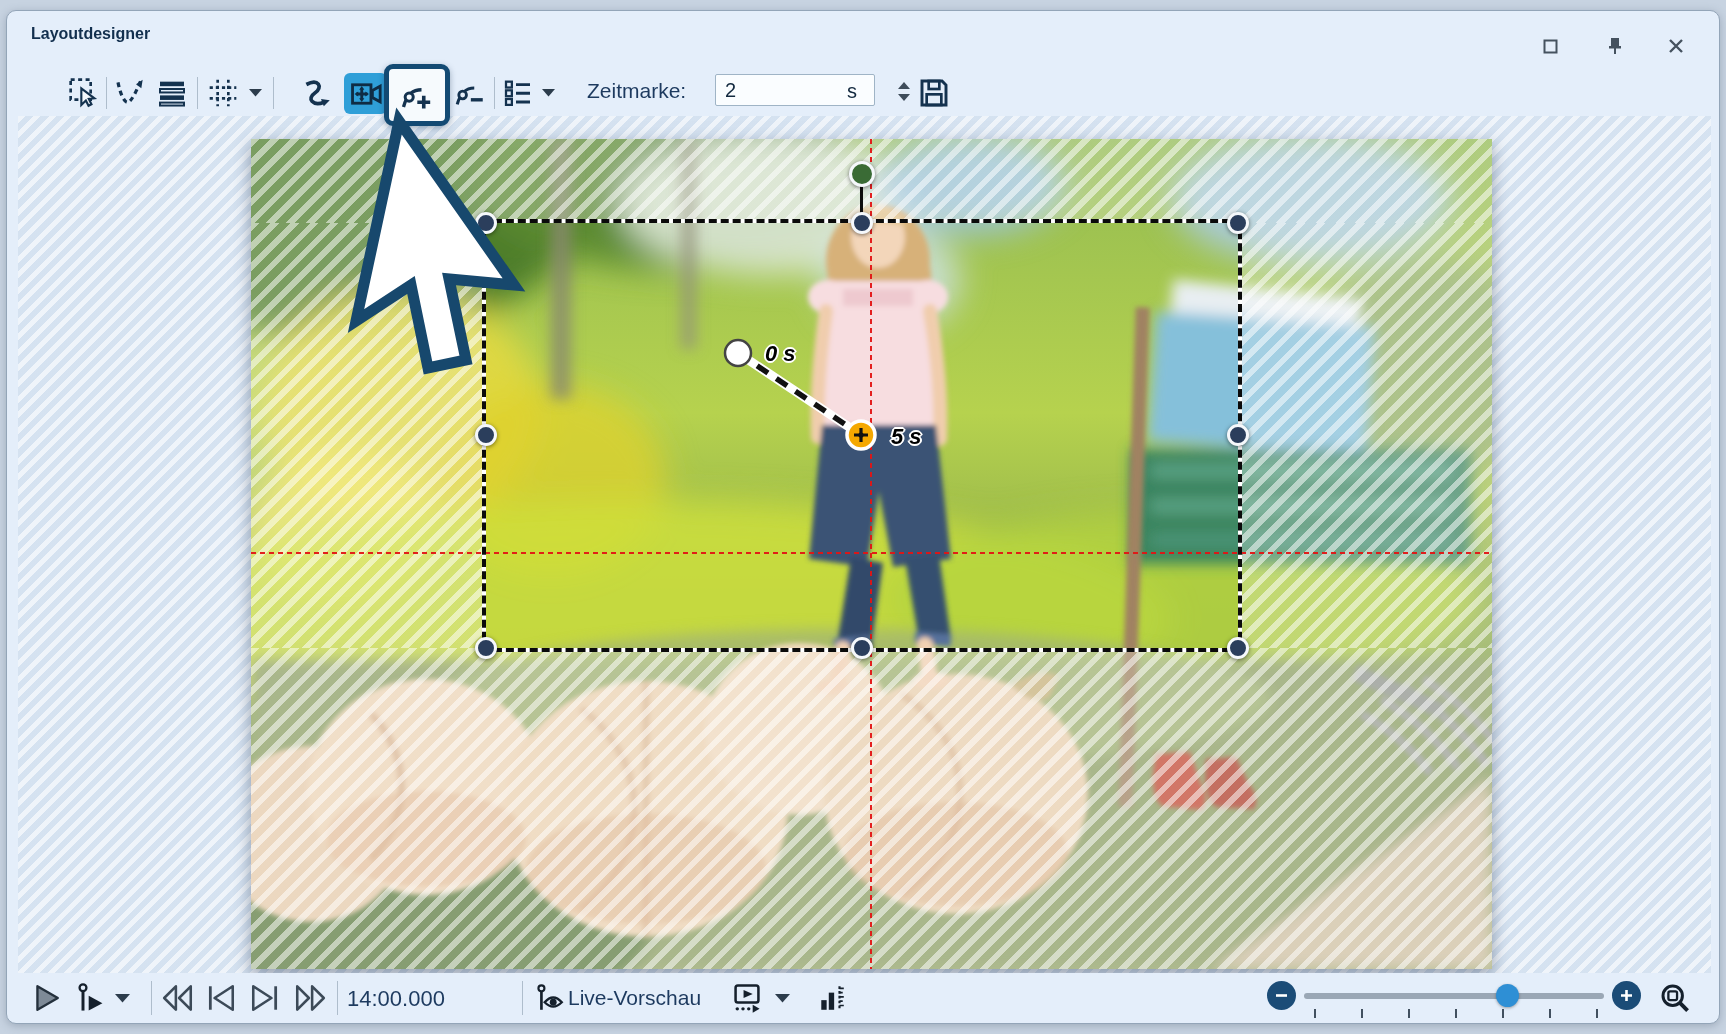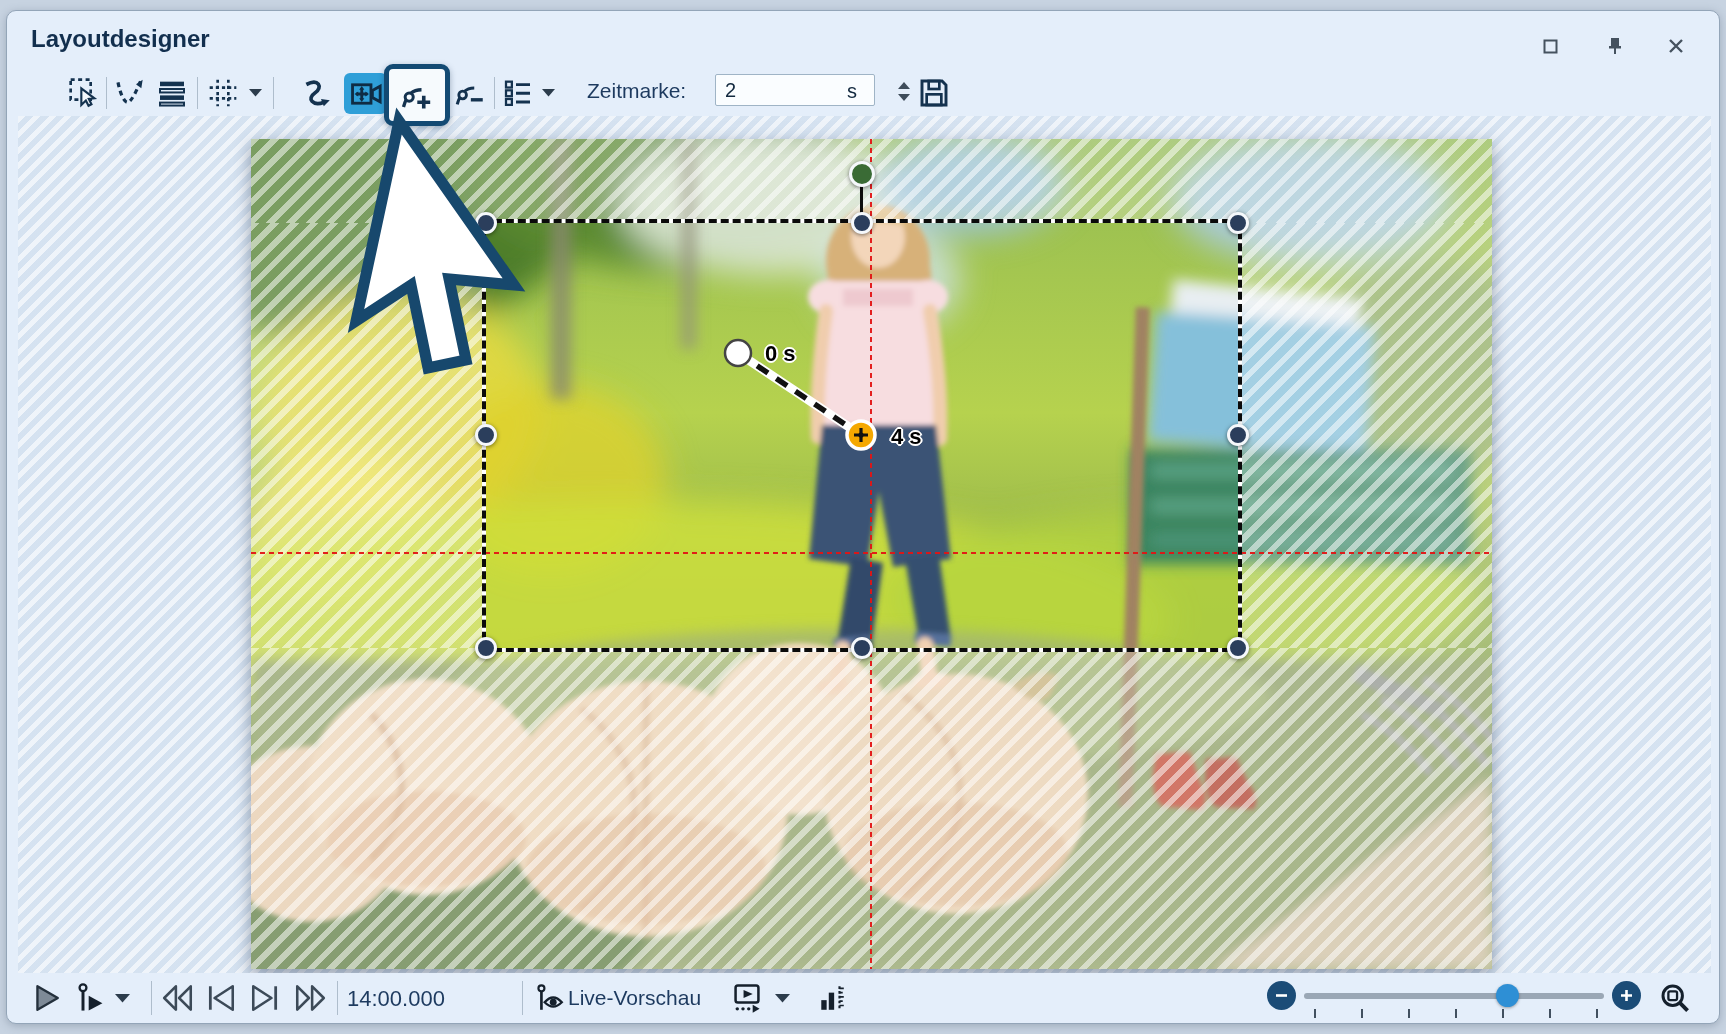"Layoutdesigner" .title { font-size: 24px -> 16px }
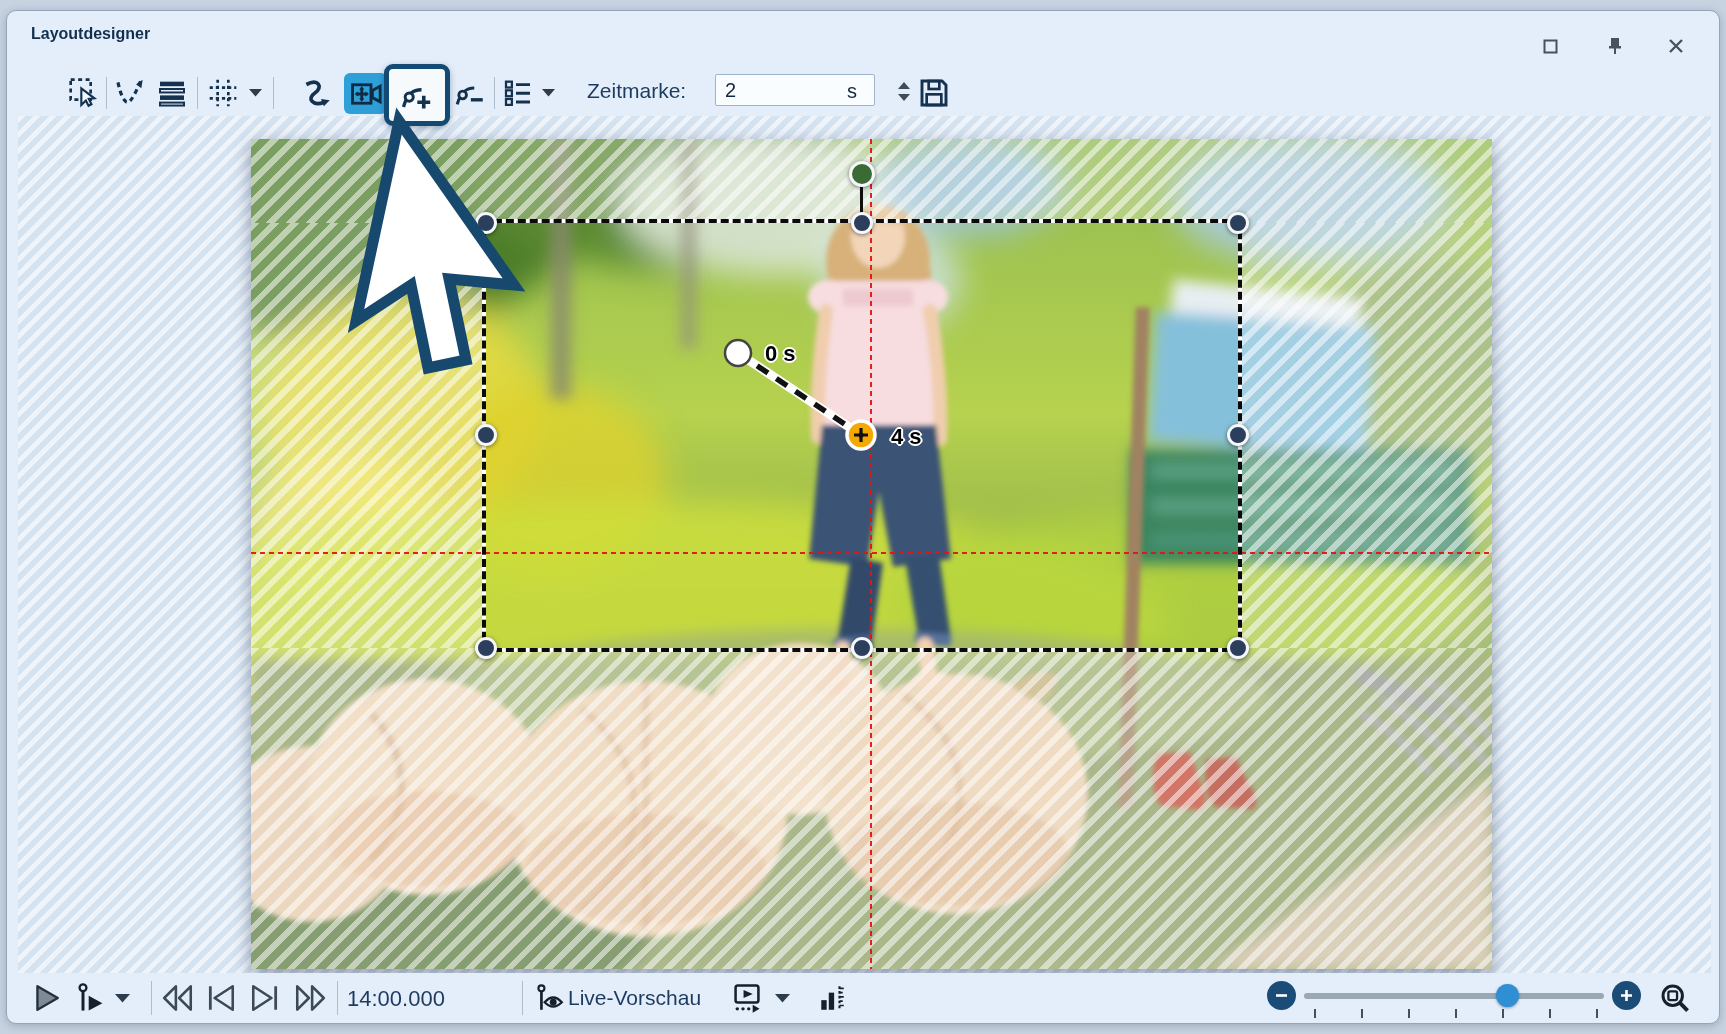"0 s" .canvas { font-style: none -> italic }
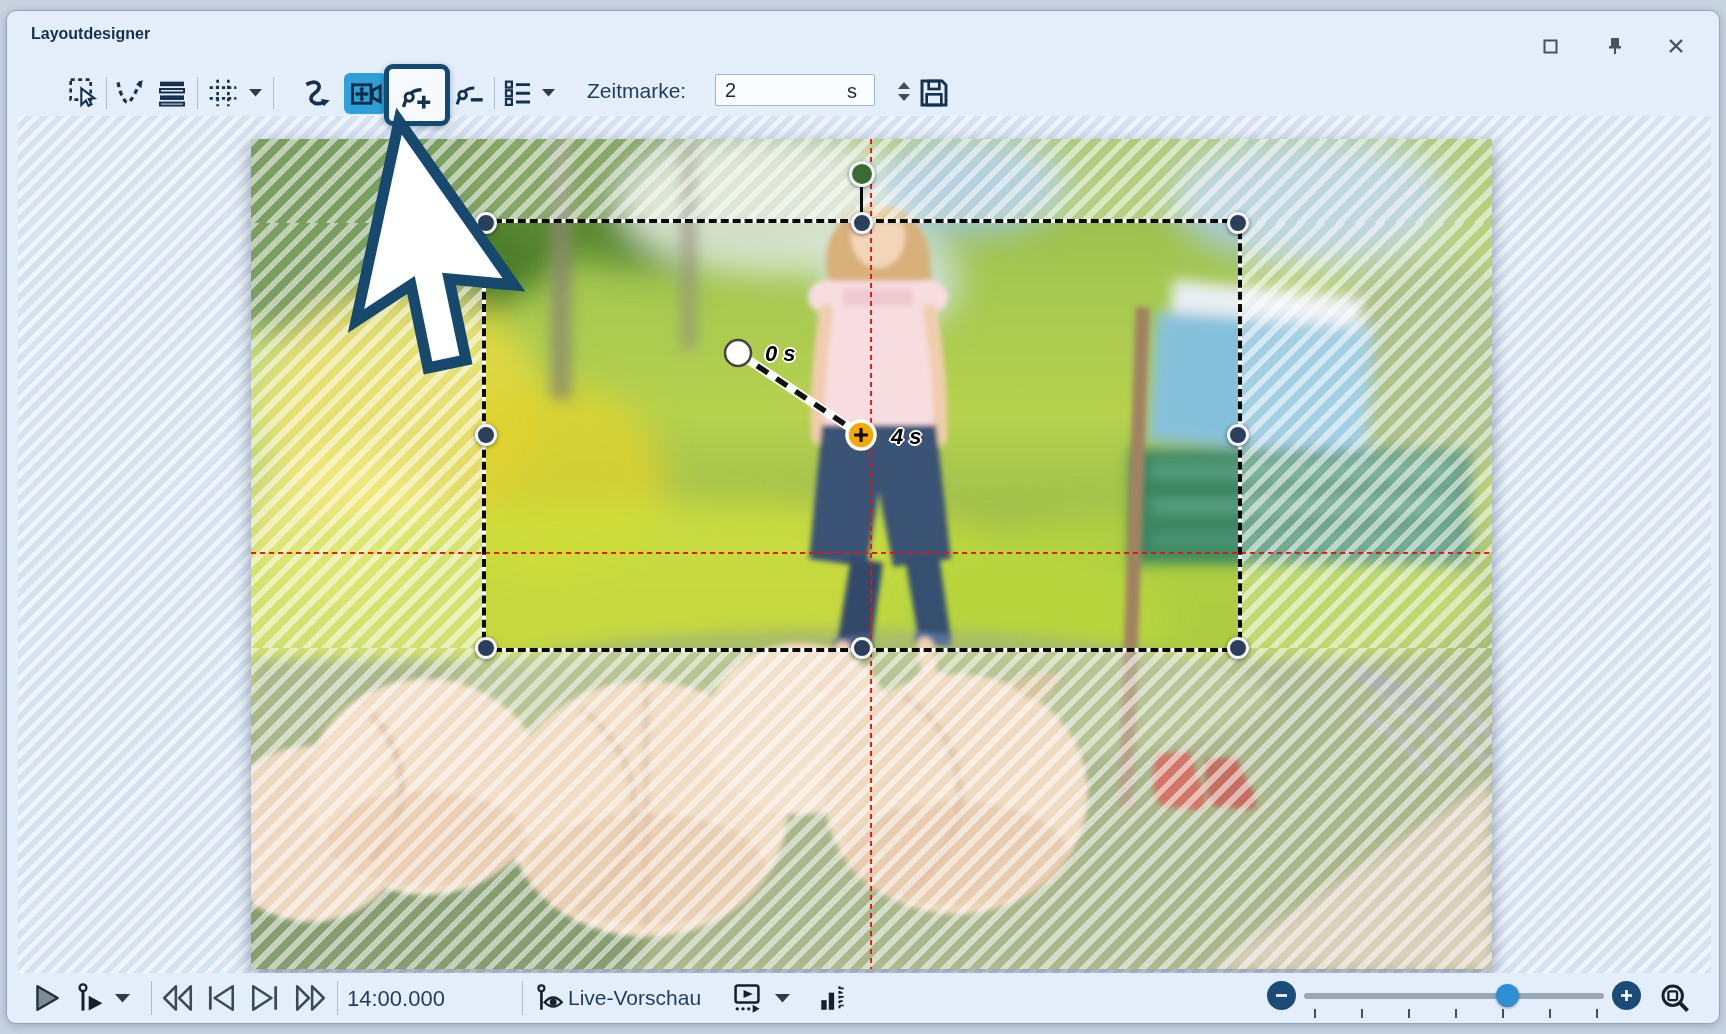"4 s" div.kf-label { text: 4 -> 5 }
